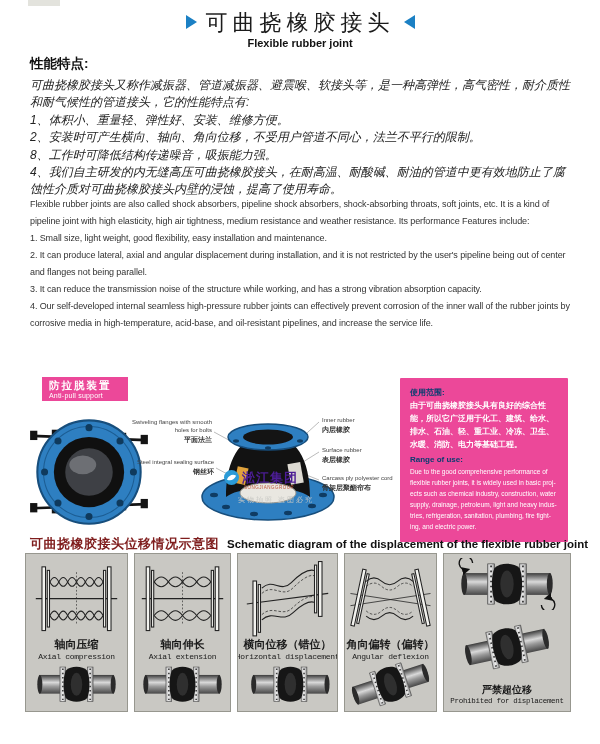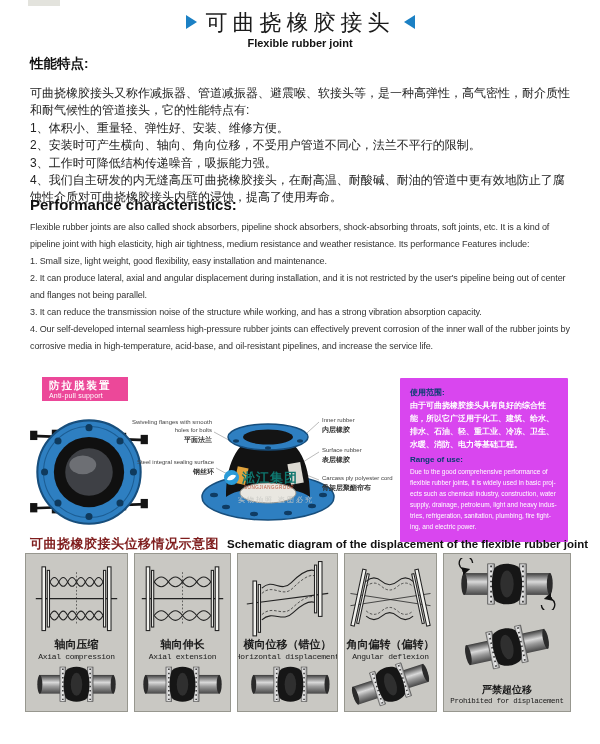"性能特点:" .zh-head { margin-bottom: 12px -> 4px }
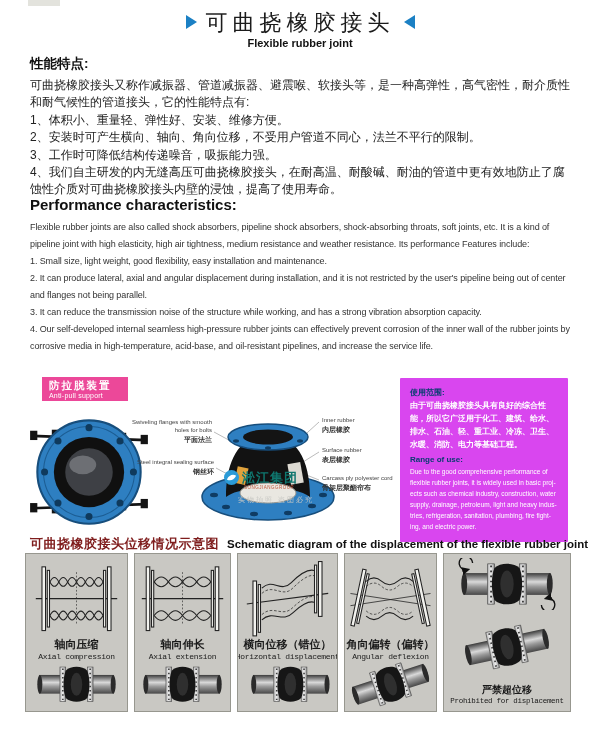"可曲挠橡胶接头又称作减振器、管道减振器、避震喉、软接头等，是一种高弹性，高气密性" .zh-text { font-style: none -> italic }
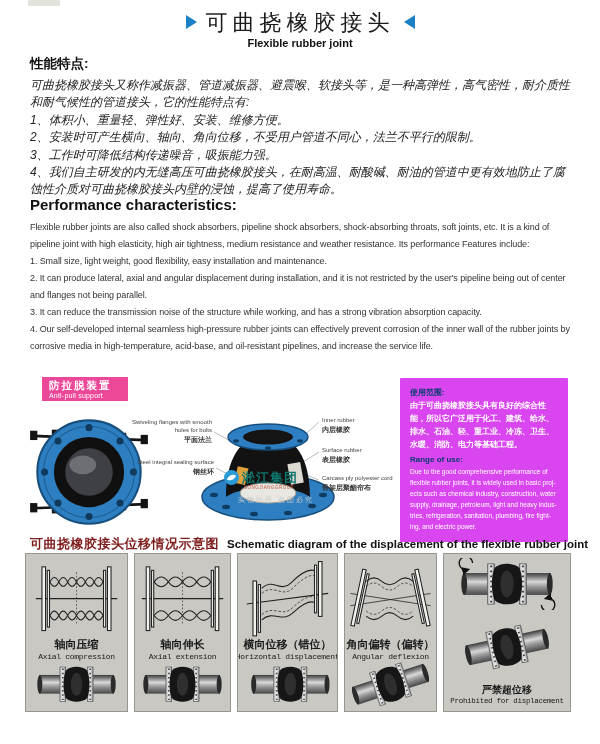"3、工作时可降低结构传递噪音，吸振能力强。" div.zh-text { text: 3 -> 8 }
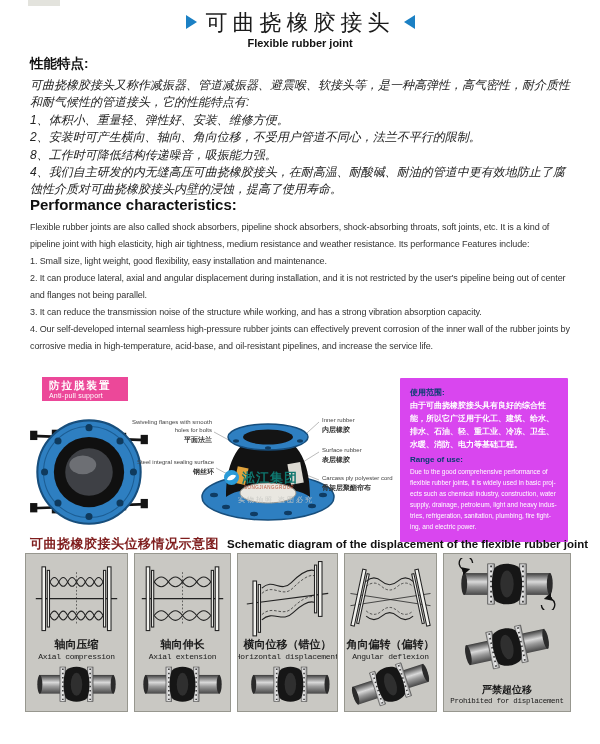"Performance characteristics:" div.en-head { html: <div>Performance characteristics:</div> -> none }
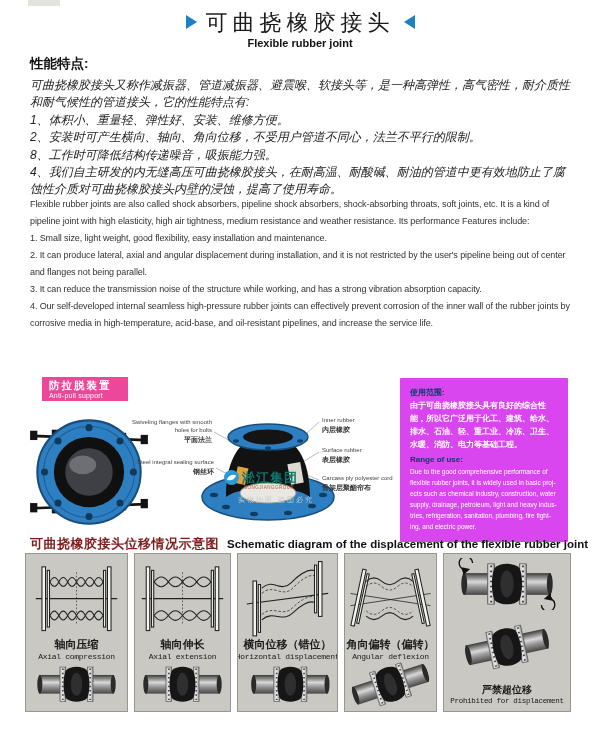"使用范围:" .range-box { background: #d946ef -> #ec4899 }
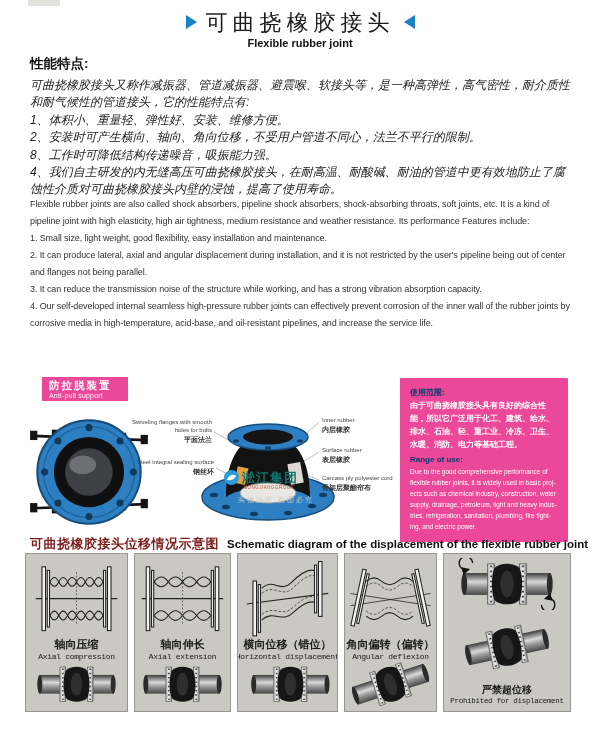"淞江集团" .wm-zh { color: #0f766e -> #4c1d95 }
